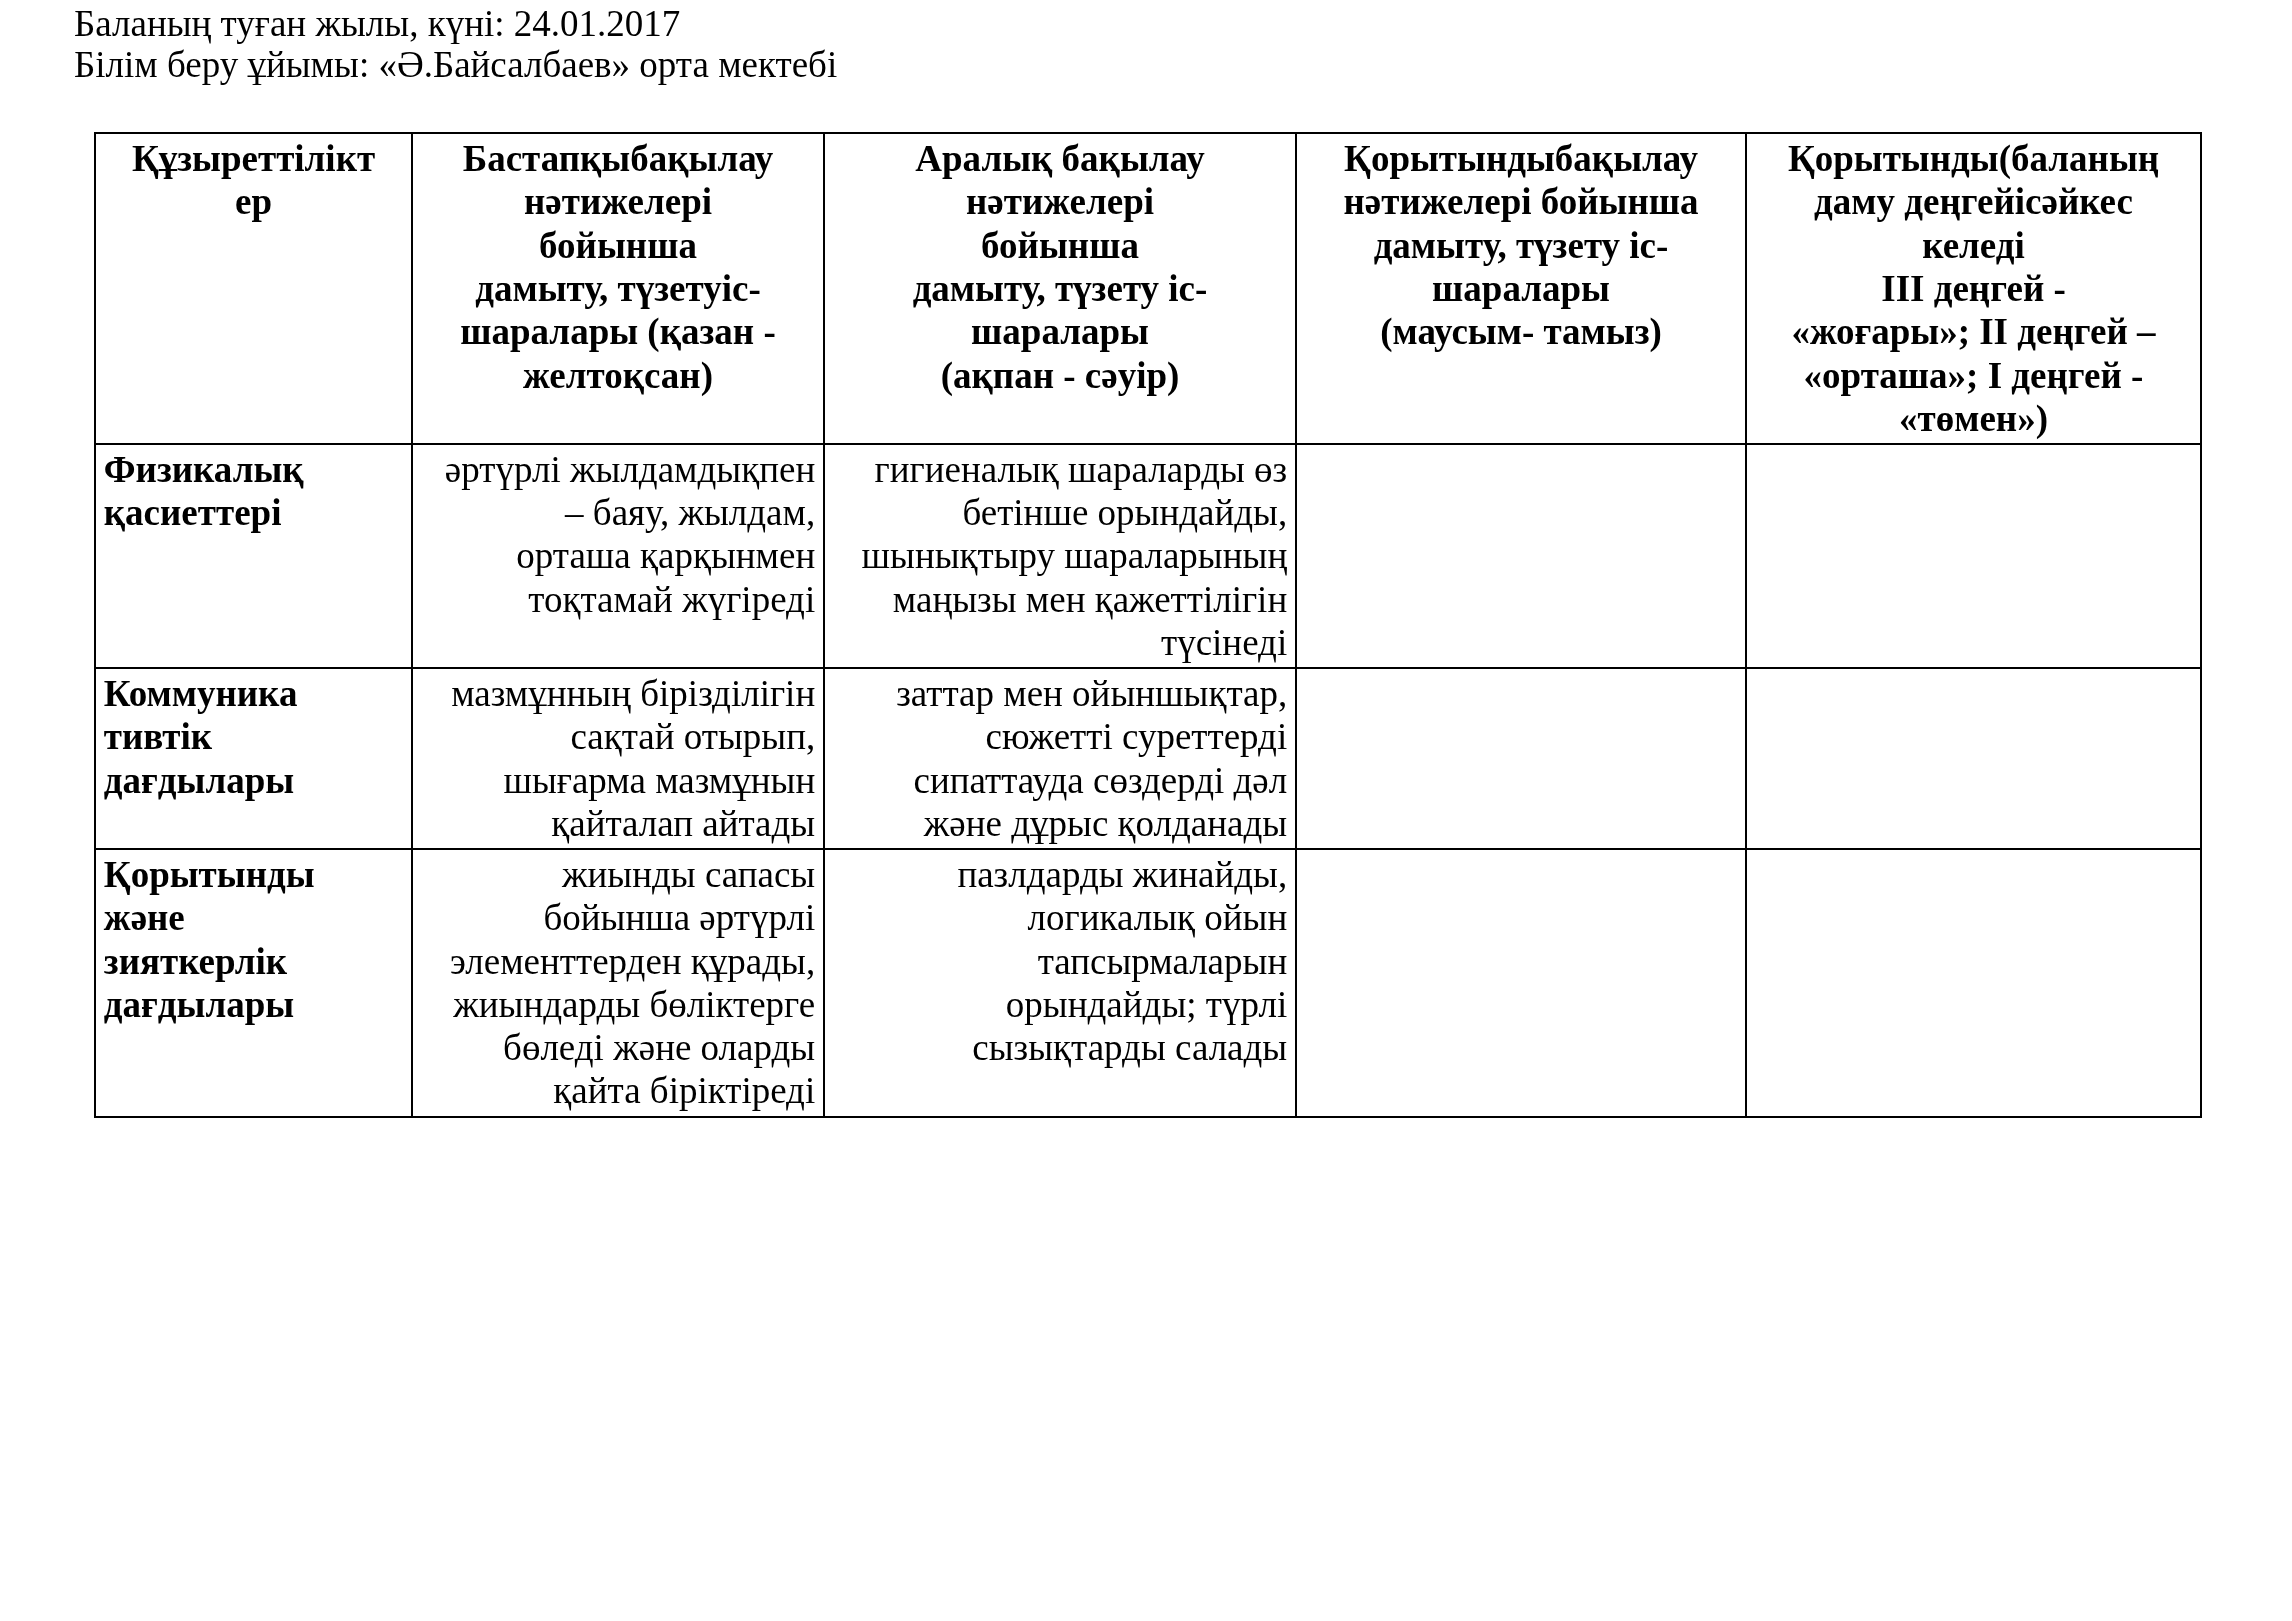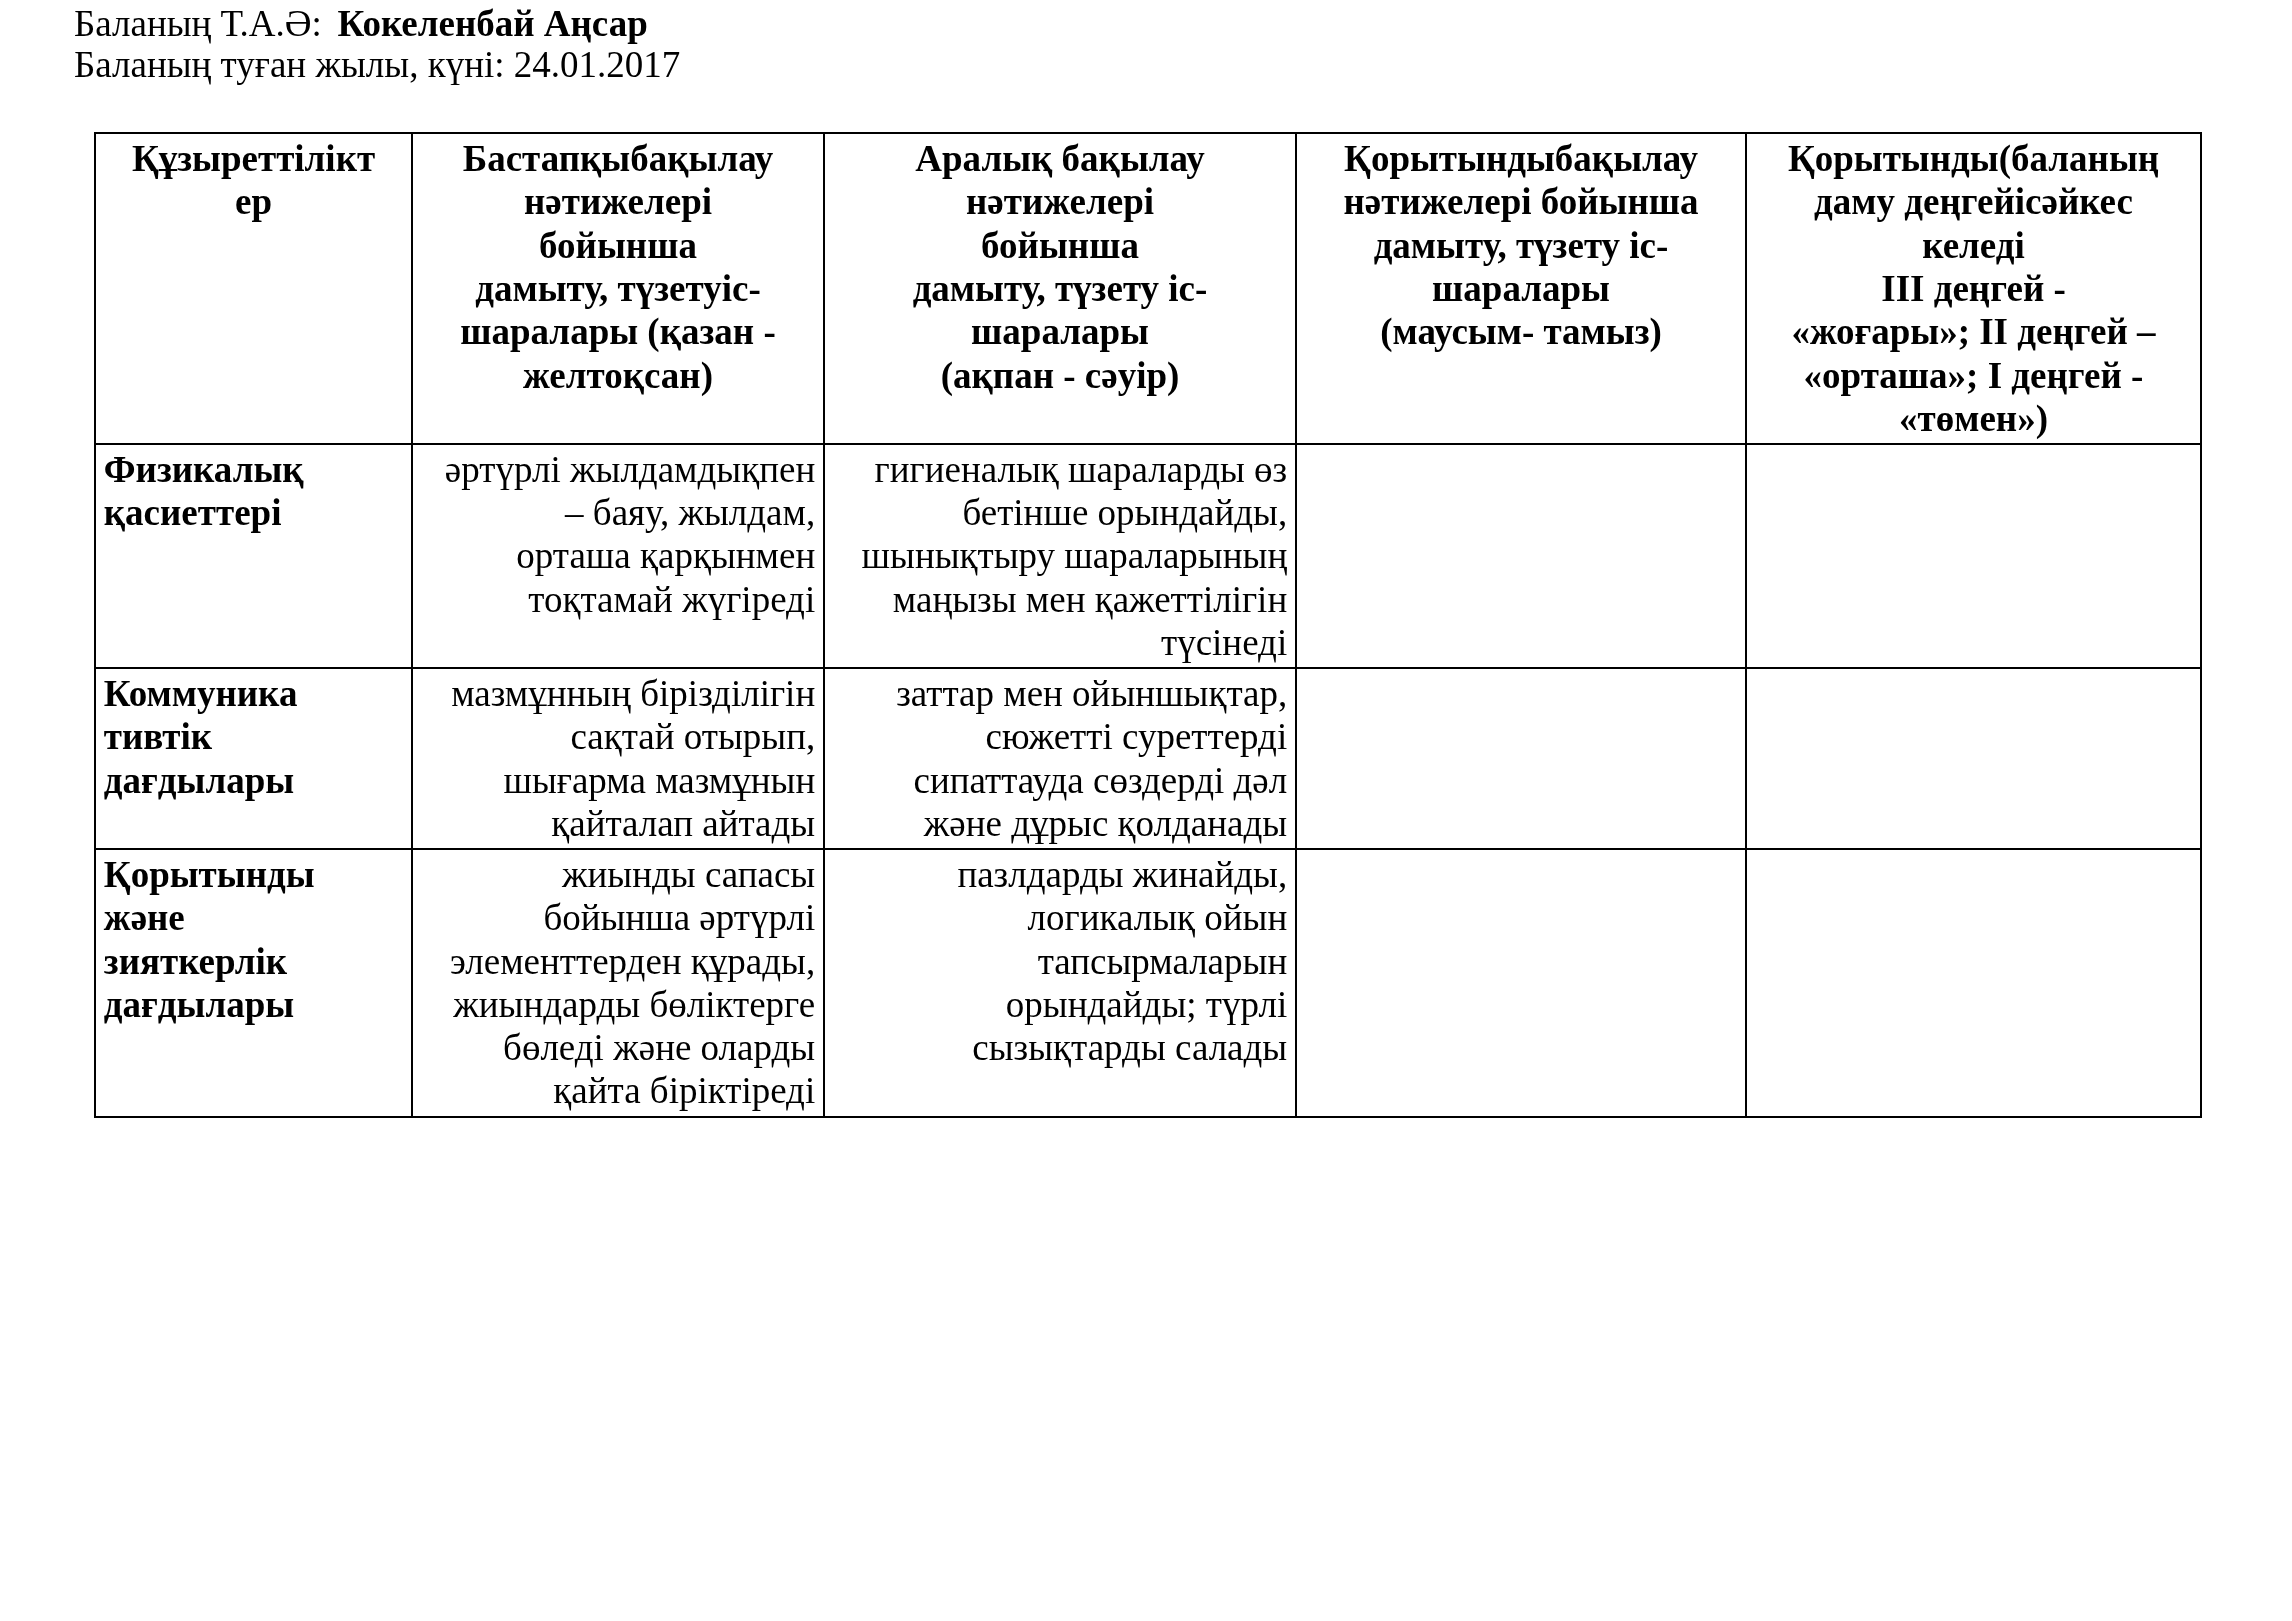"Баланың Т.А.Ә: Кокеленбай Аңсар" p.info-line { html: <p><span>Баланың Т.А.Ә:</span><span>Кокеленбай Аңсар</span></p> -> none }
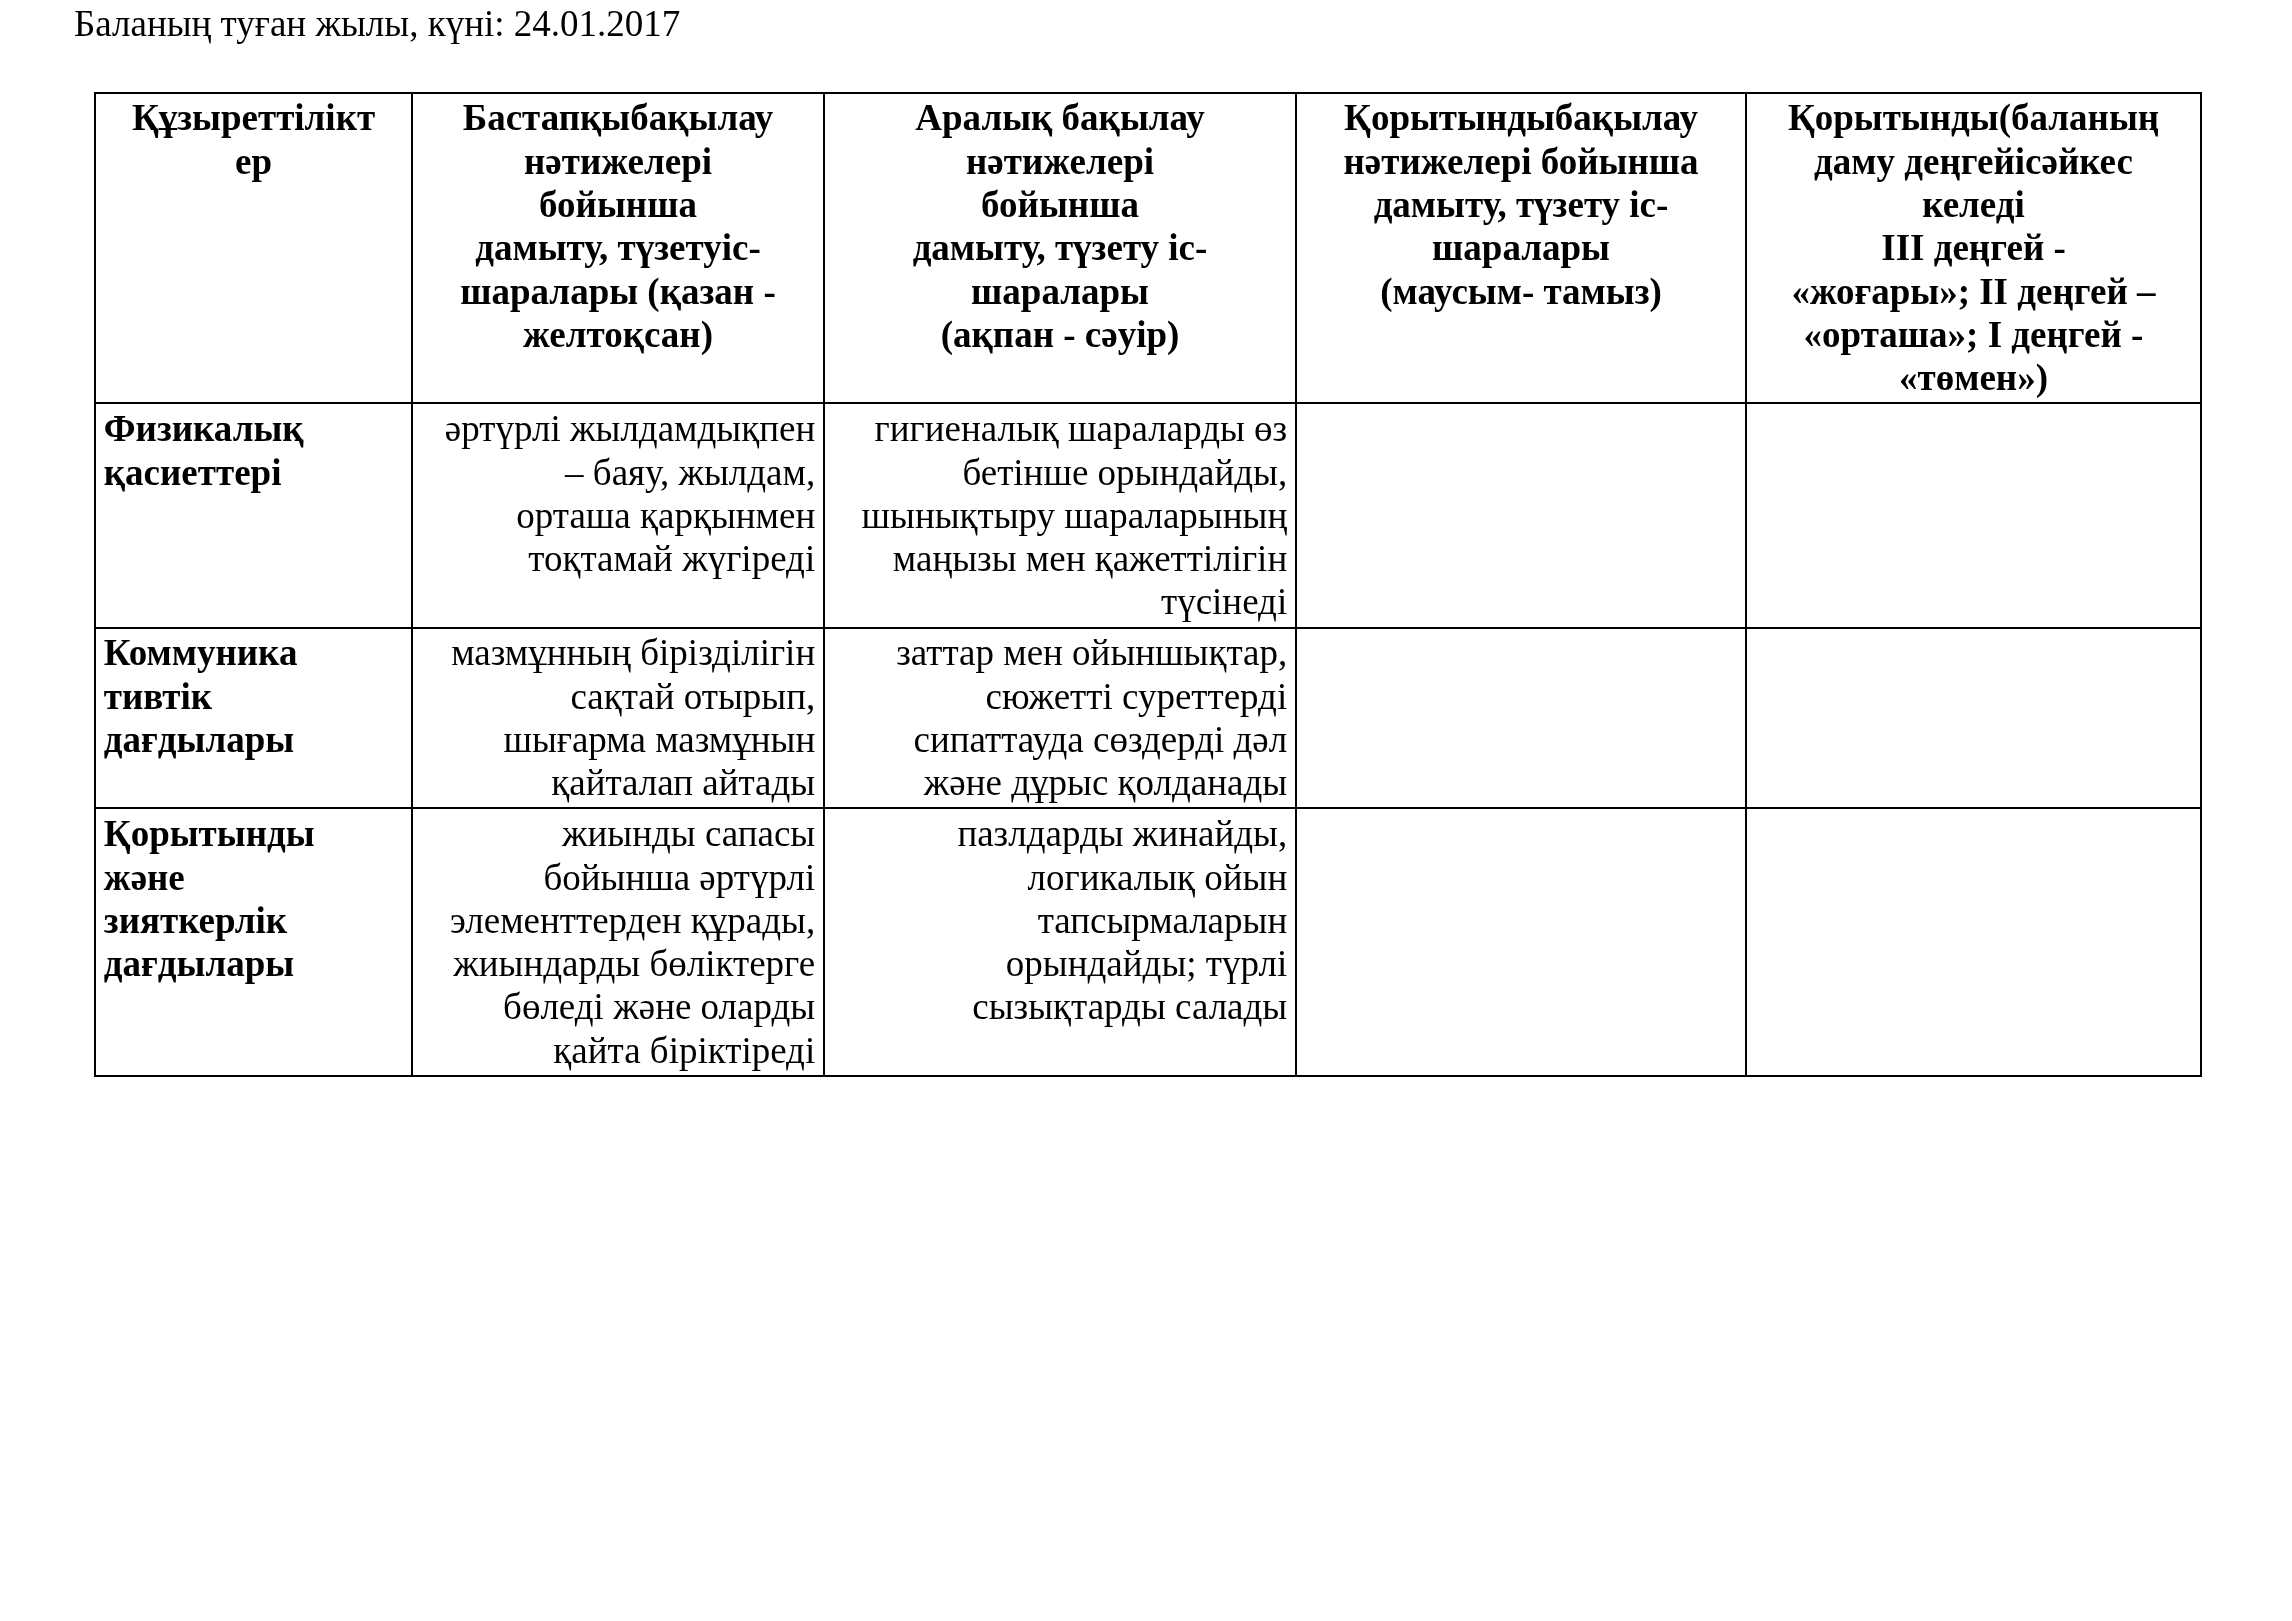"Білім беру ұйымы: «Ә.Байсалбаев» орта" p.info-line { html: none -> <p>Білім беру ұйымы: «Ә.Байсалбаев» орта мектебі</p> }
